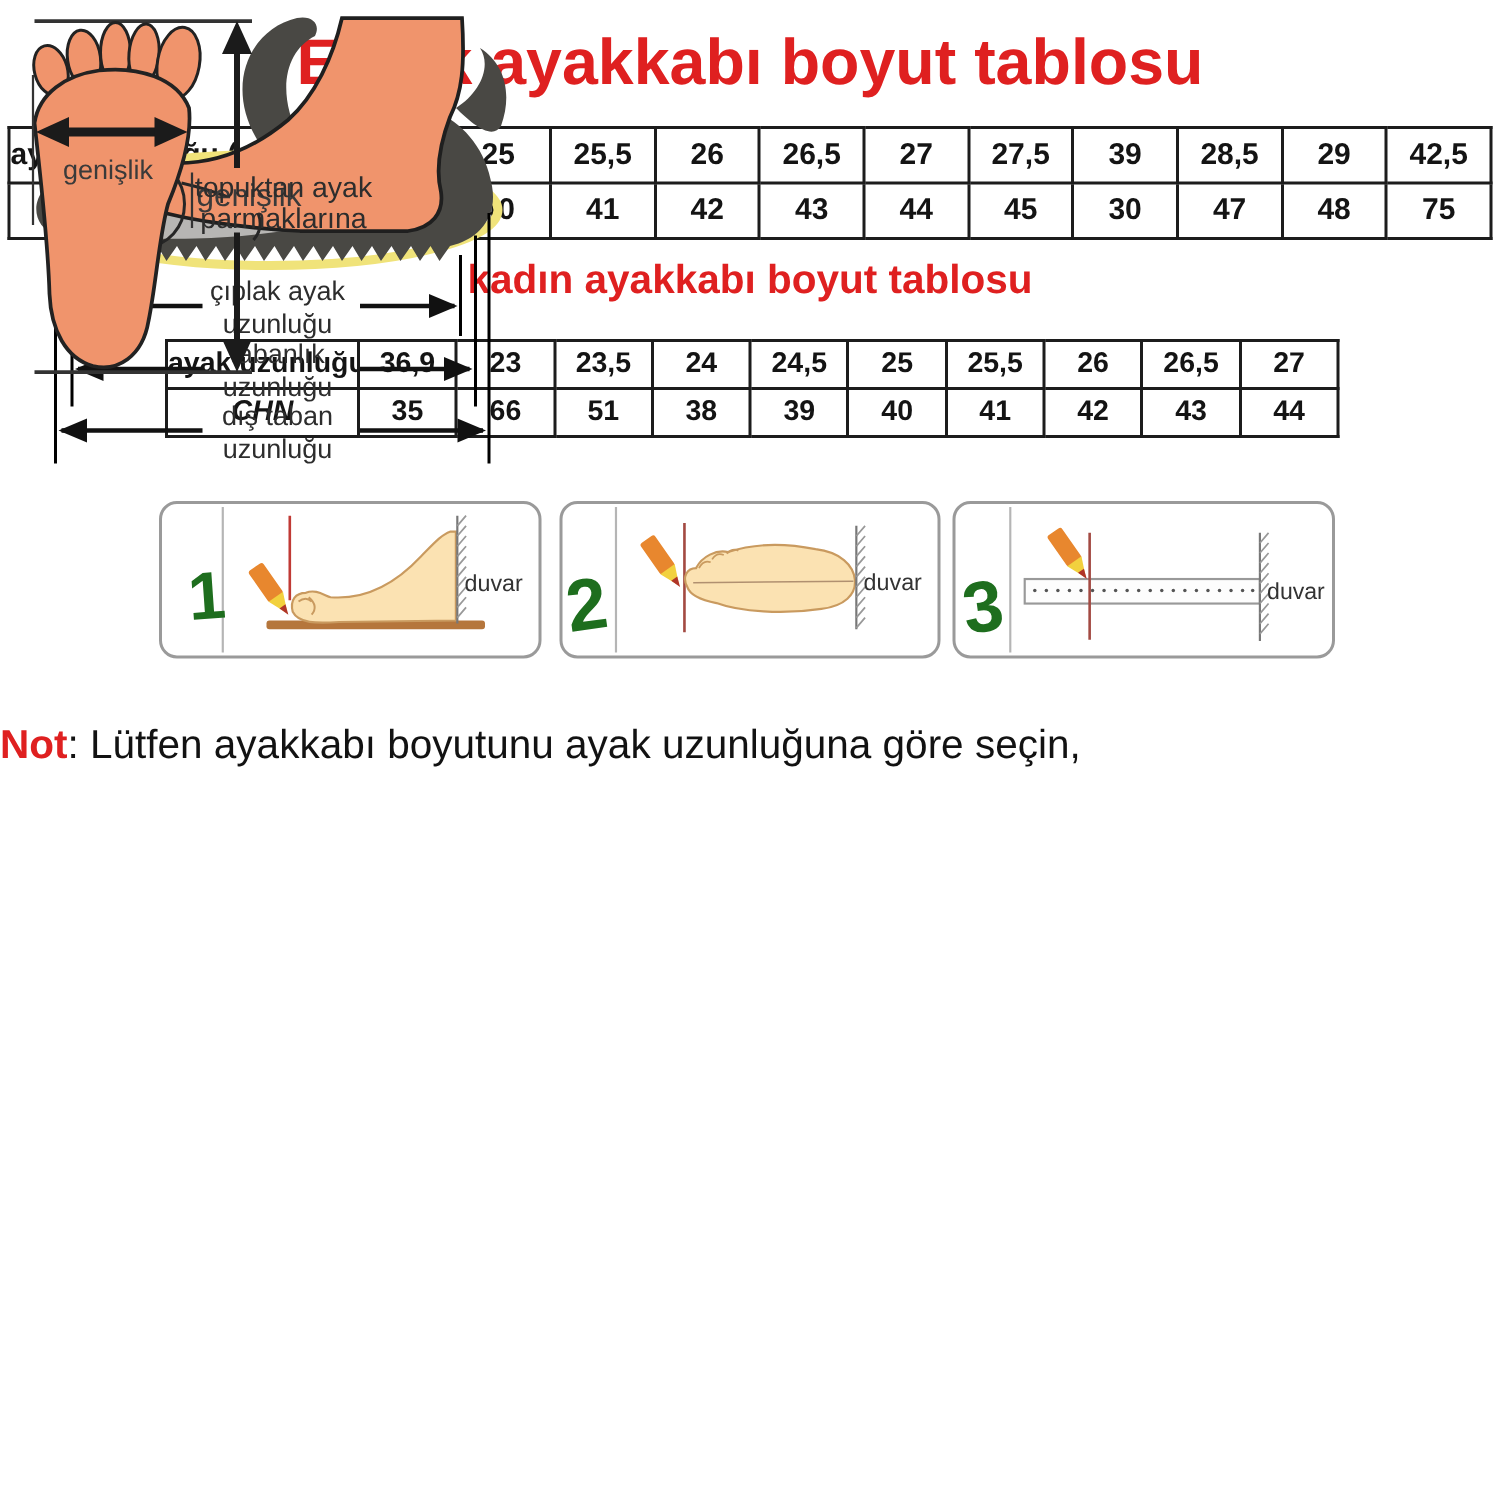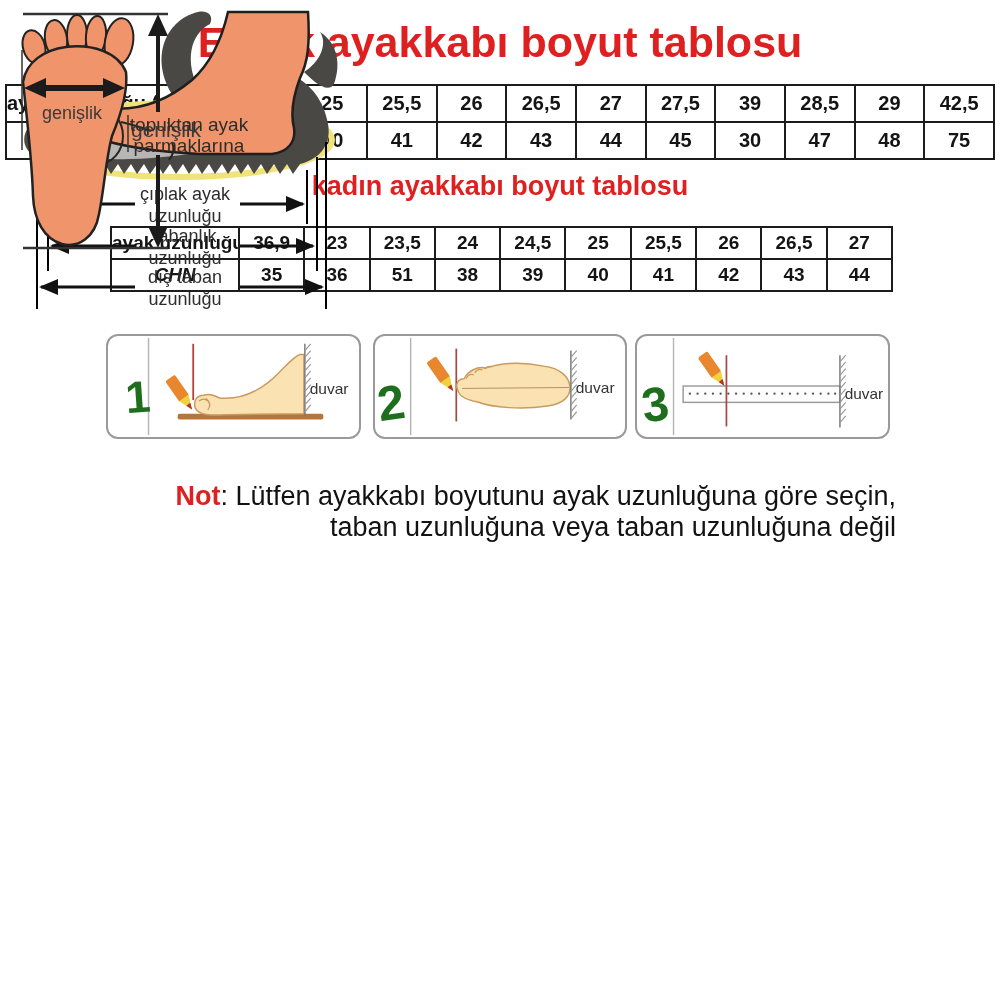"36" td { text: 36 -> 66 }
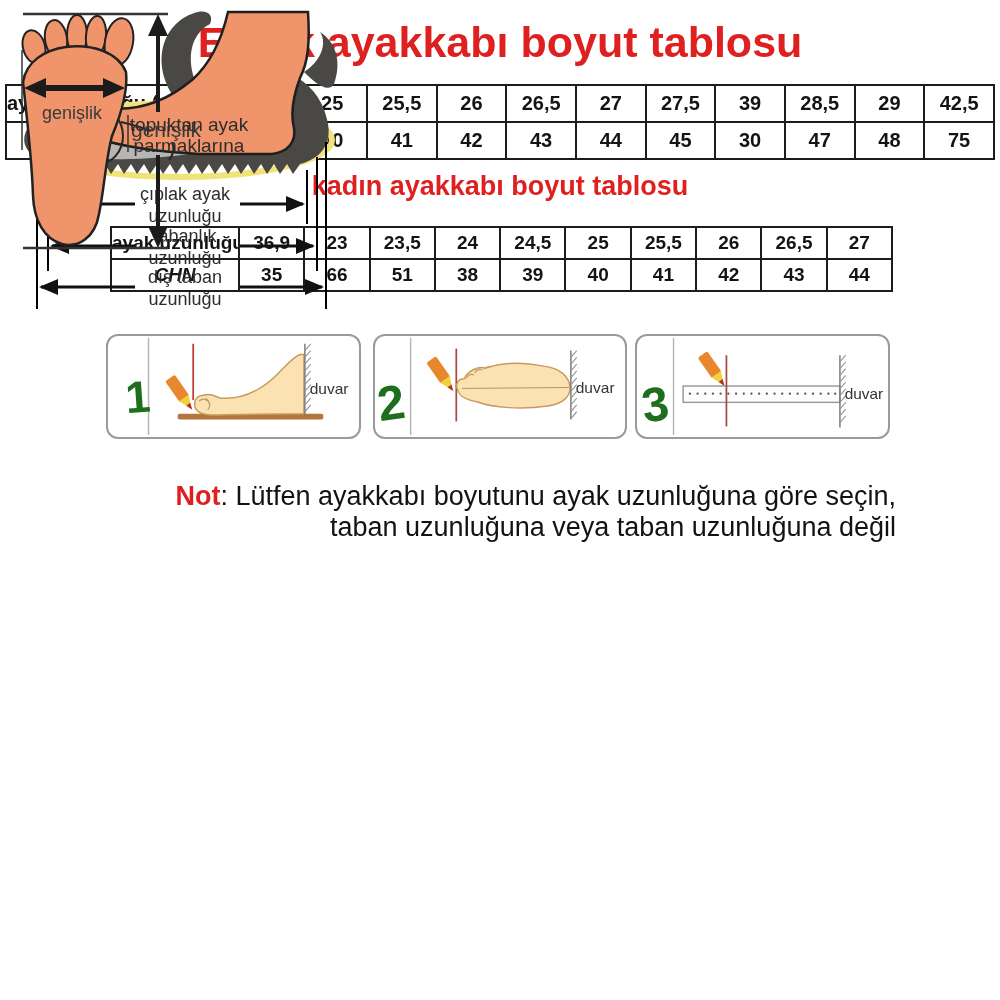"Not: Lütfen ayakkabı boyutunu ayak" #note { text-align: right -> left }
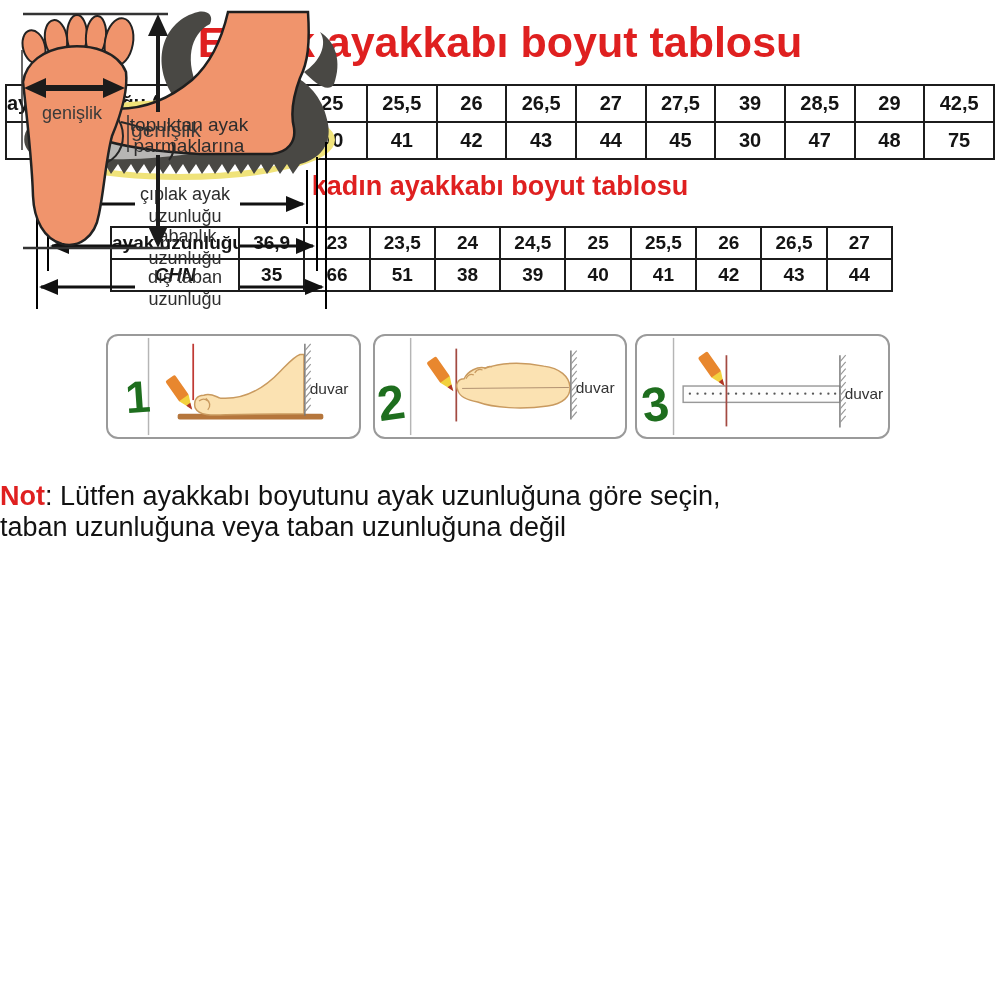"taban uzunluğuna veya taban uzunluğuna" div { html: <div>taban uzunluğuna veya taban uzunluğuna değil</div> -> none }
